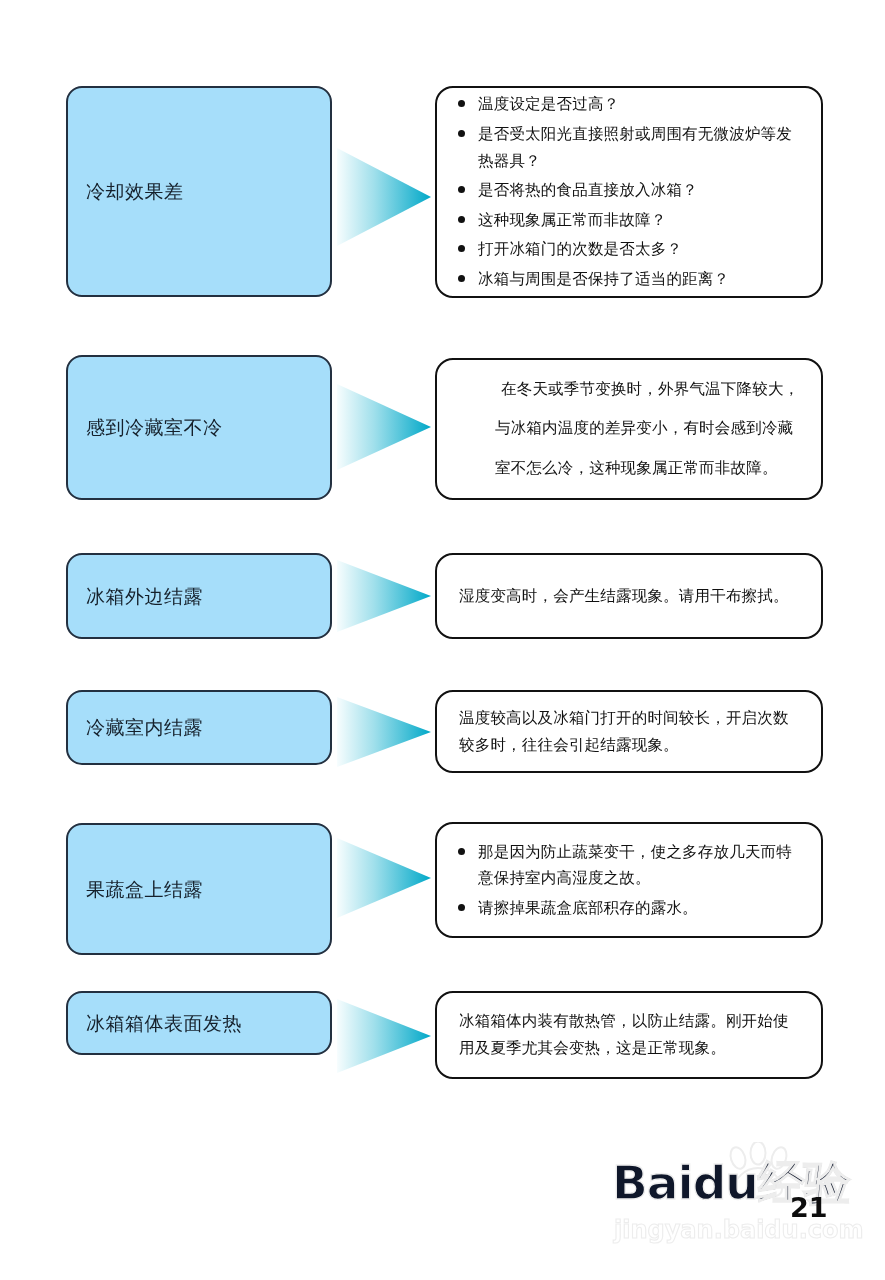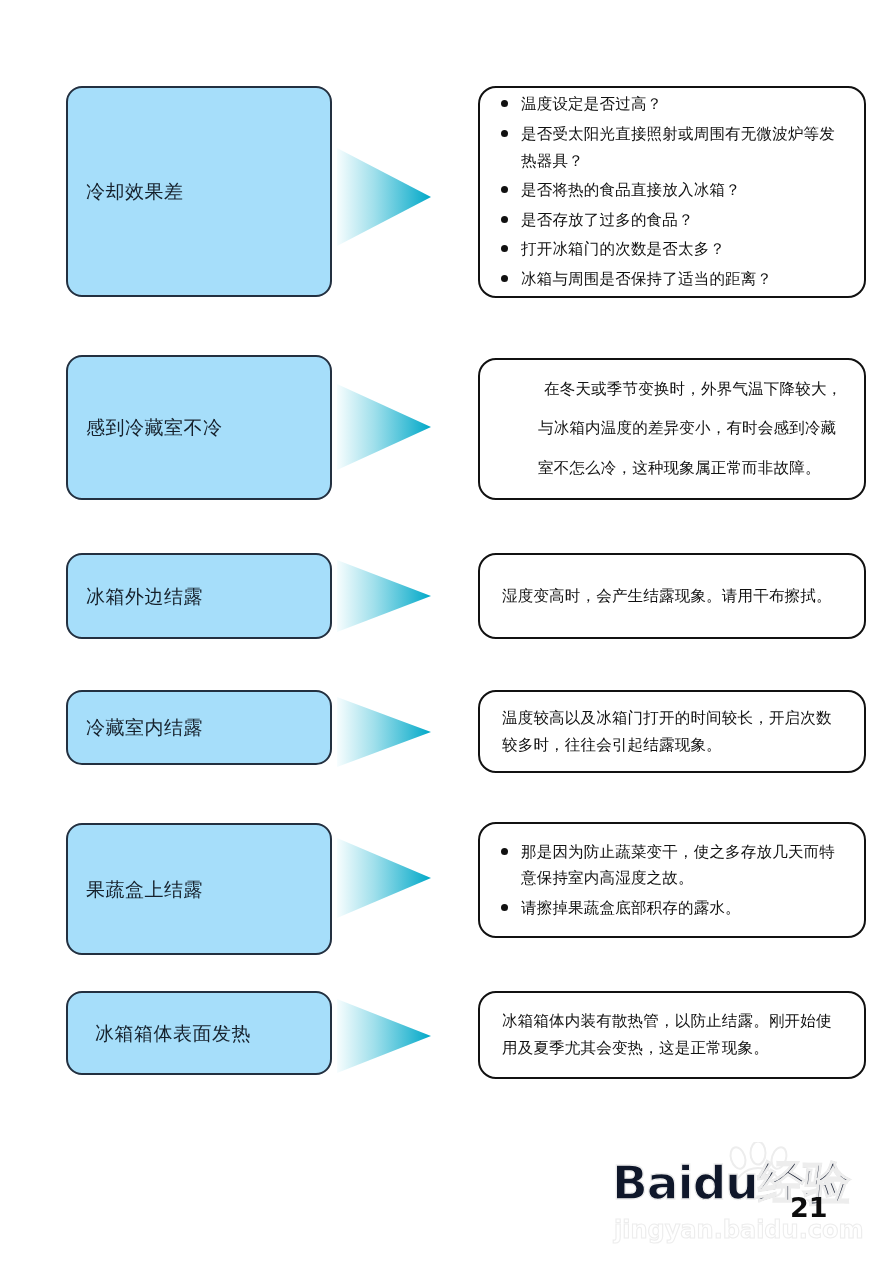"温度设定是否过高？" .detail-box { margin-left: 43px -> none }
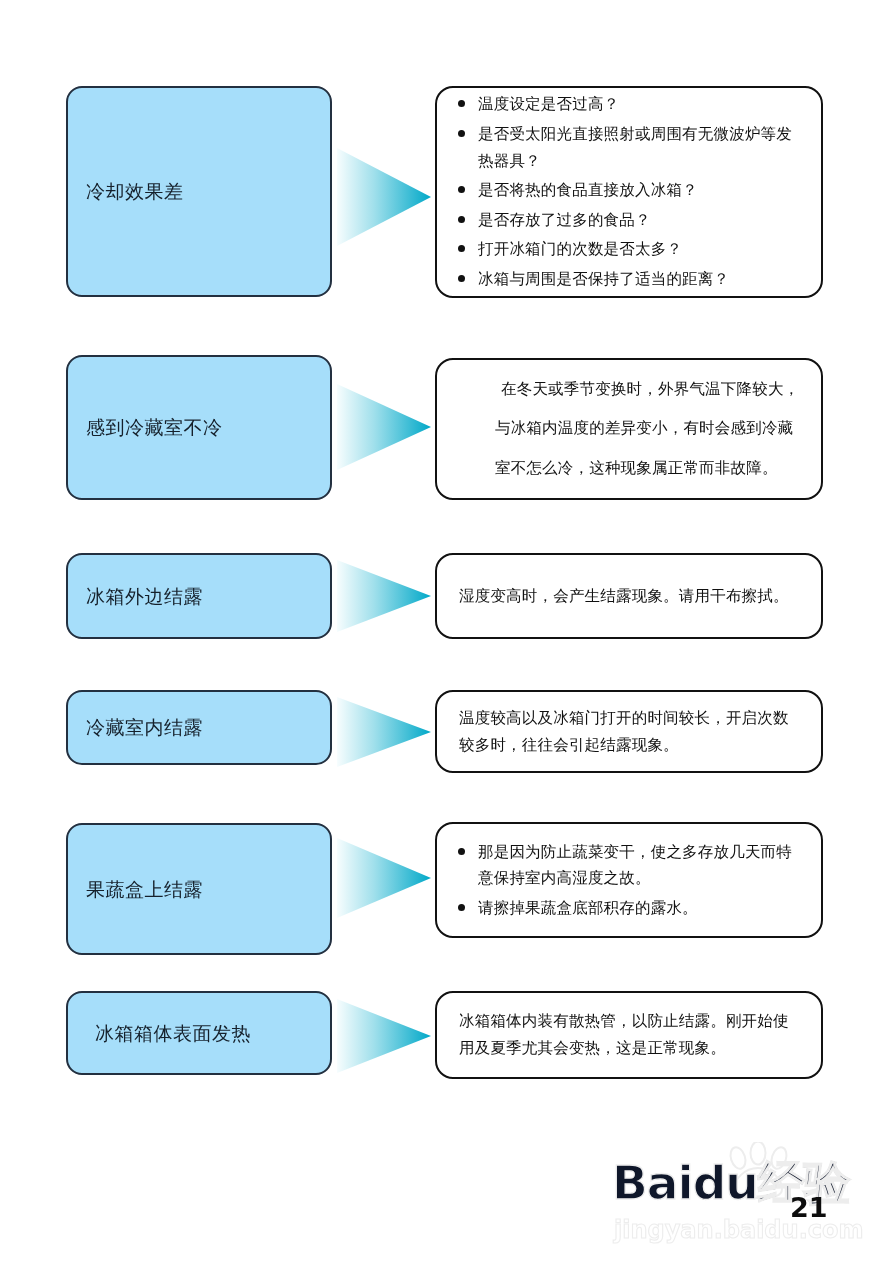"是否存放了过多的食品？" li { text: 是否存放了过多的食品 -> 这种现象属正常而非故障 }
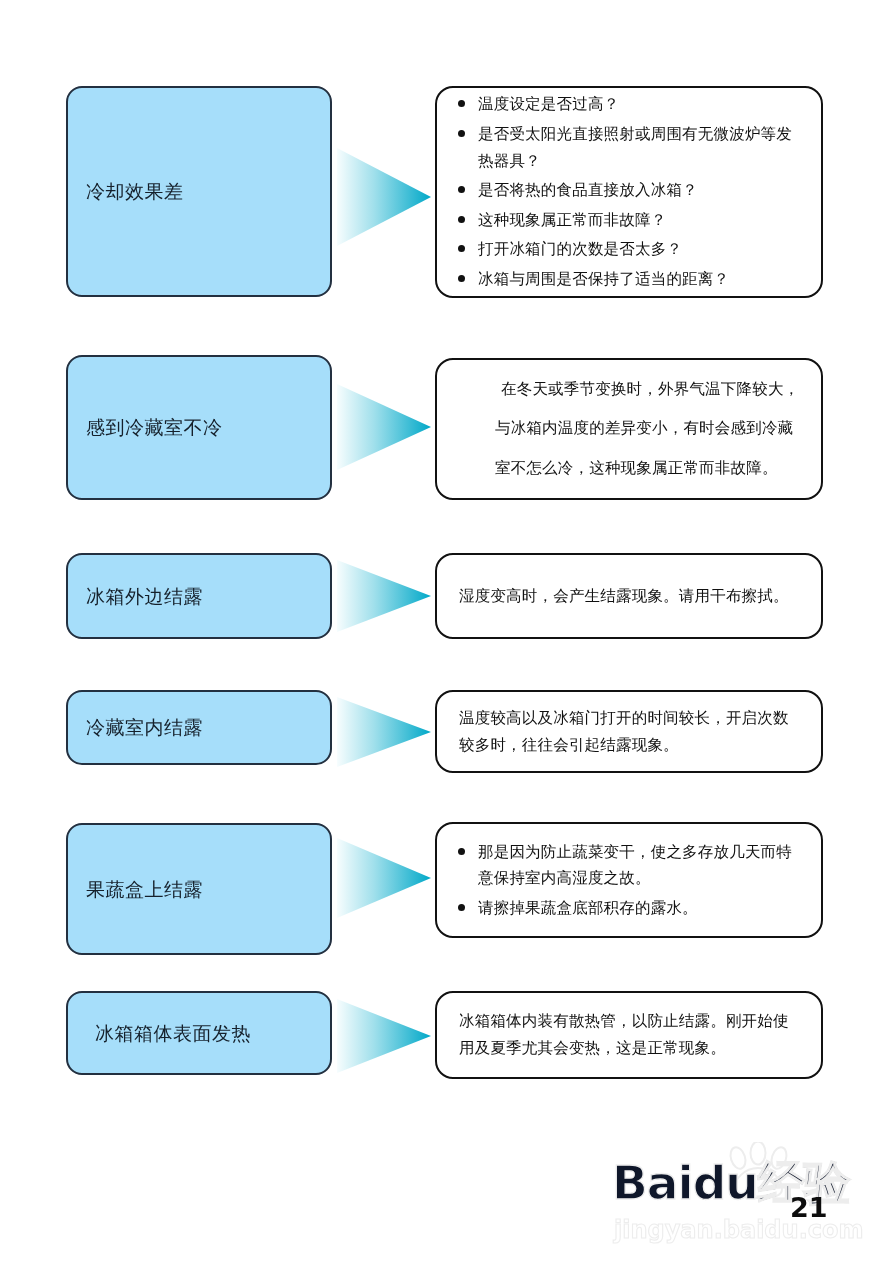"冰箱箱体表面发热" div.label-box { height: 84px -> 64px; padding-left: 9px -> none }
